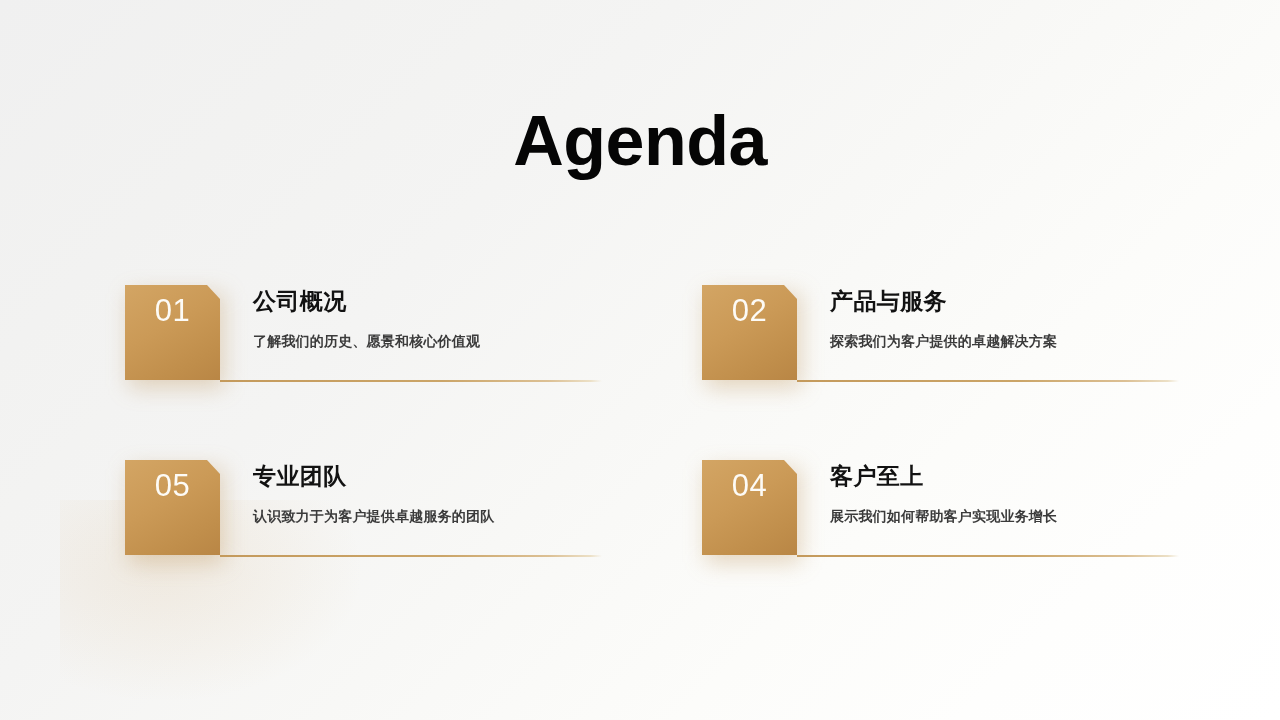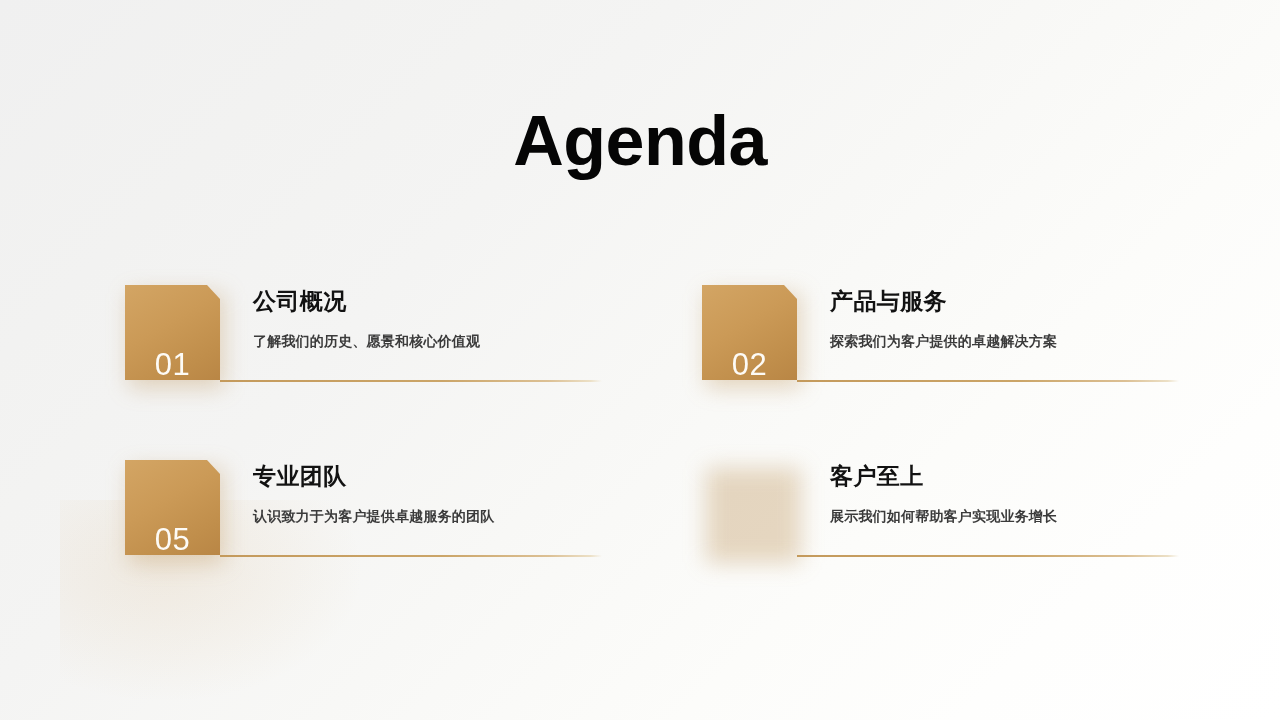"01" .badge { align-items: flex-end -> flex-start }
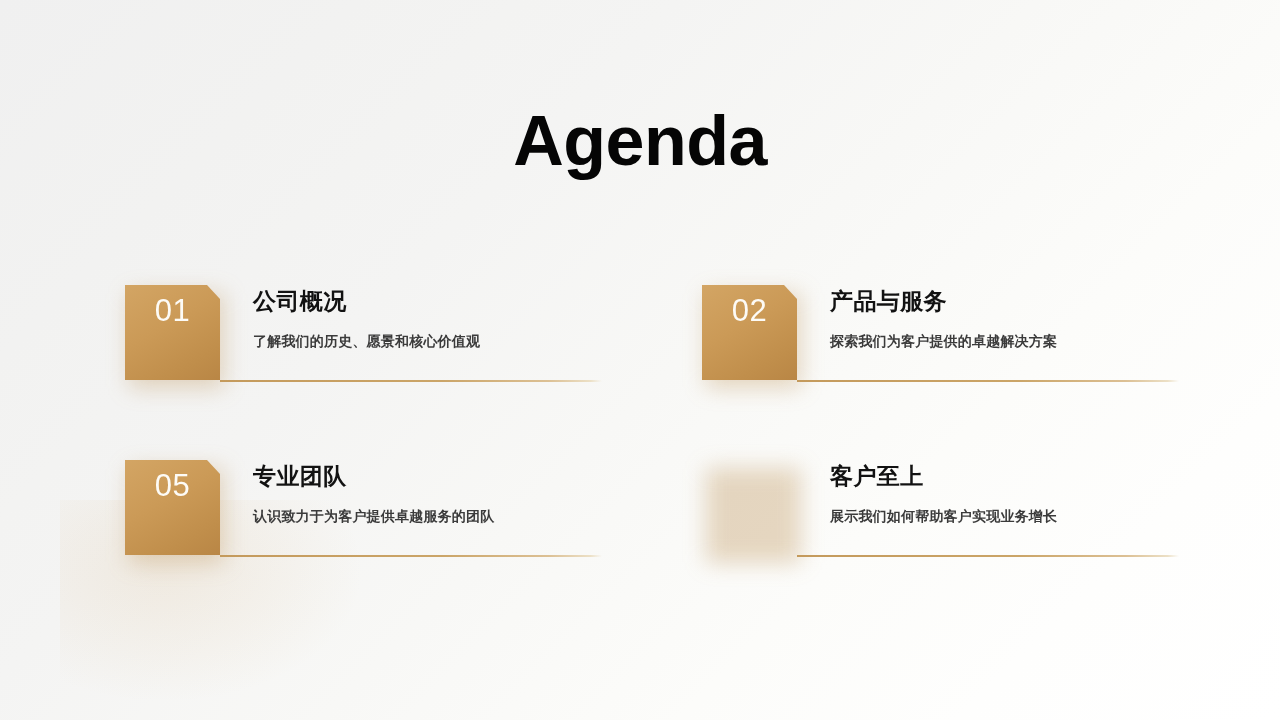"04" div.badge { html: none -> <div> <span>04</span> </div> }
